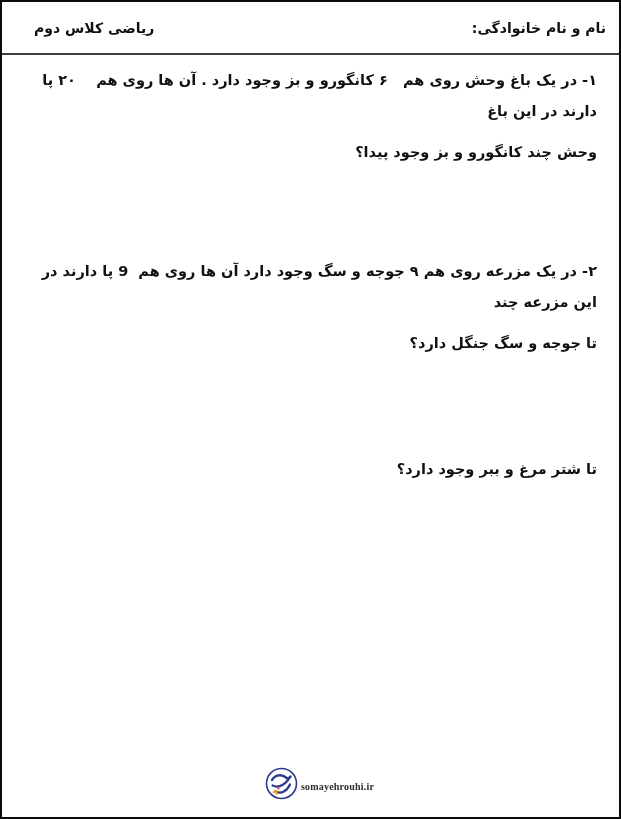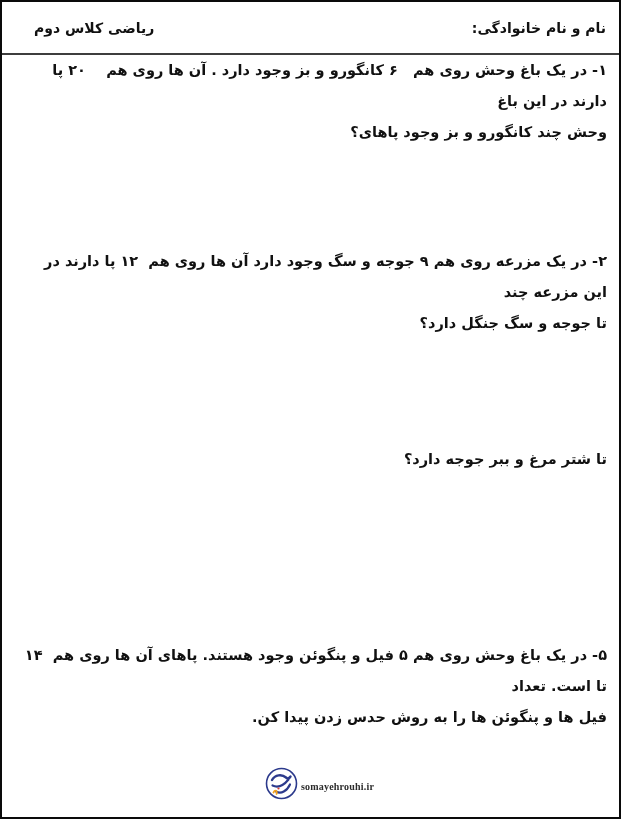"۱- در یک باغ وحش" .question p { margin: 0 -> 10px }
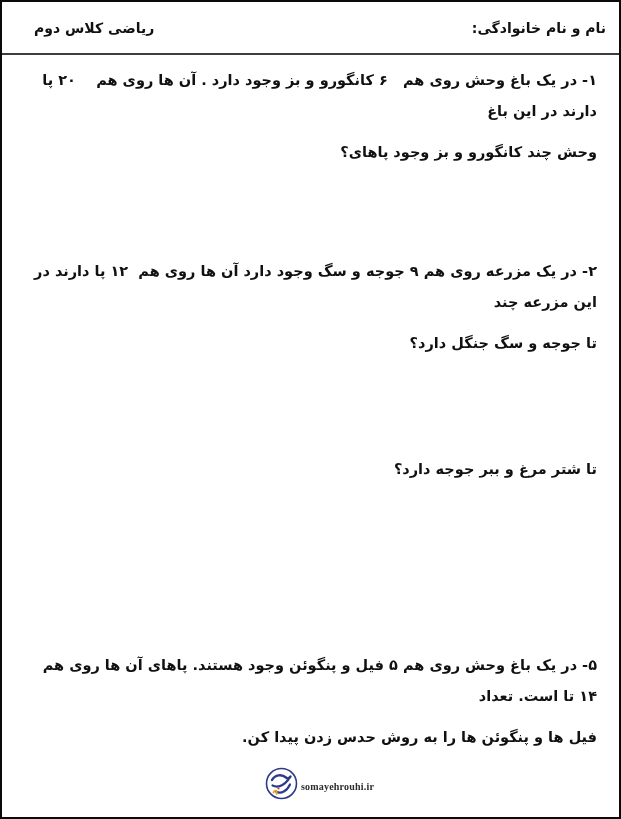"وحش چند کانگورو و بز" p { text: پاهای -> پیدا }
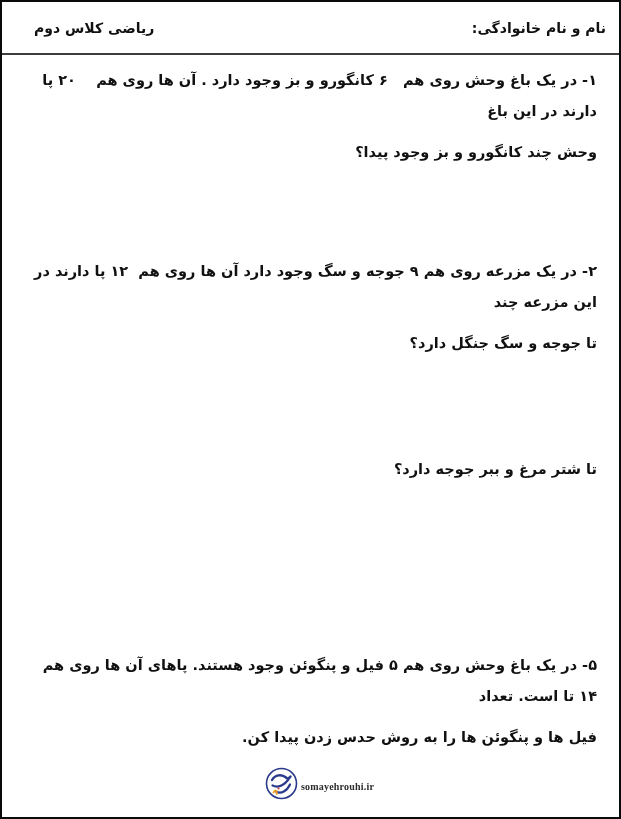"۲- در یک مزرعه روی" p { text: ۱۲ -> 9 }
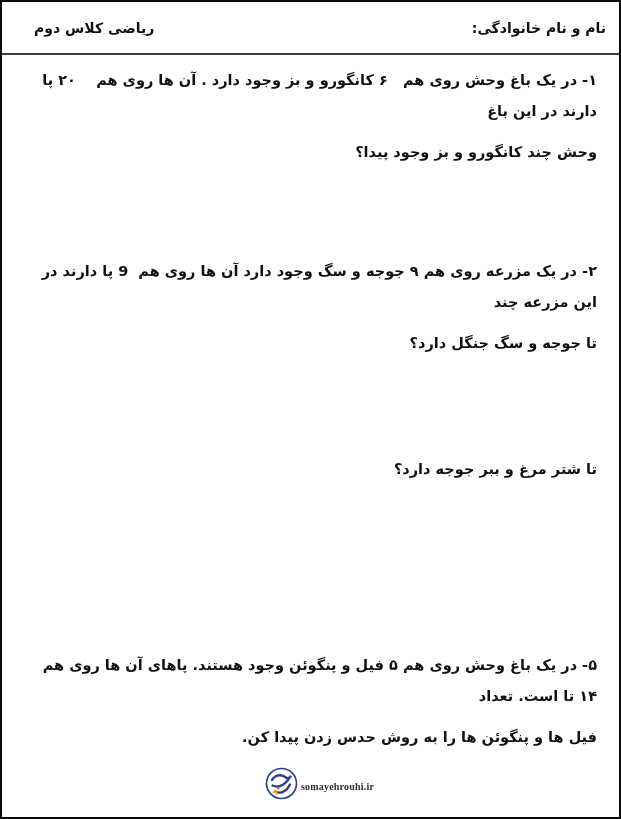"تا شتر مرغ و ببر" p { text: جوجه -> وجود }
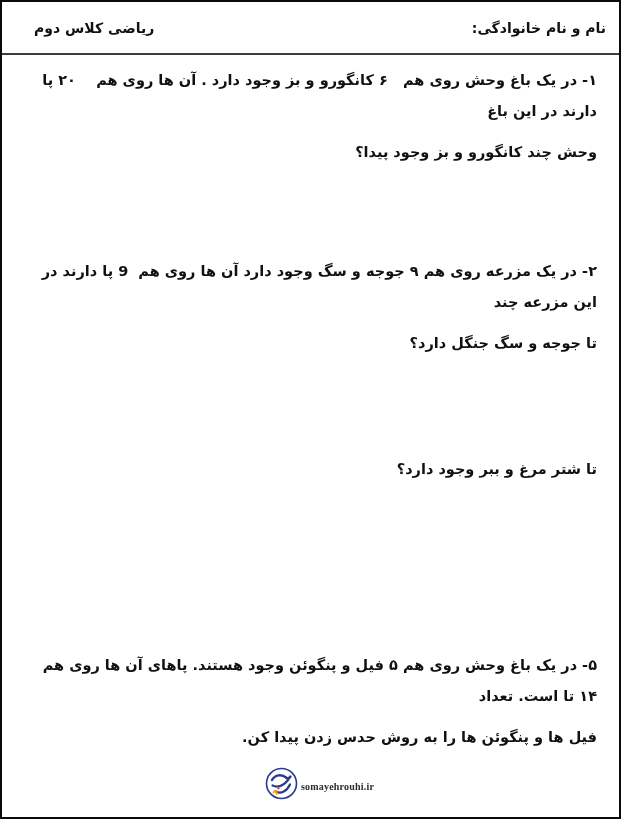"۵- در یک باغ وحش" div.question { html: <div> <p>۵- در یک باغ وحش روی هم ۵ فیل و پنگوئن وجود هستند. پاهای آن ها روی هم ۱۴ تا است. تعداد</p> <p>فیل ها و پنگوئن ها را به روش حدس زدن پیدا کن.</p> </div> -> none }
